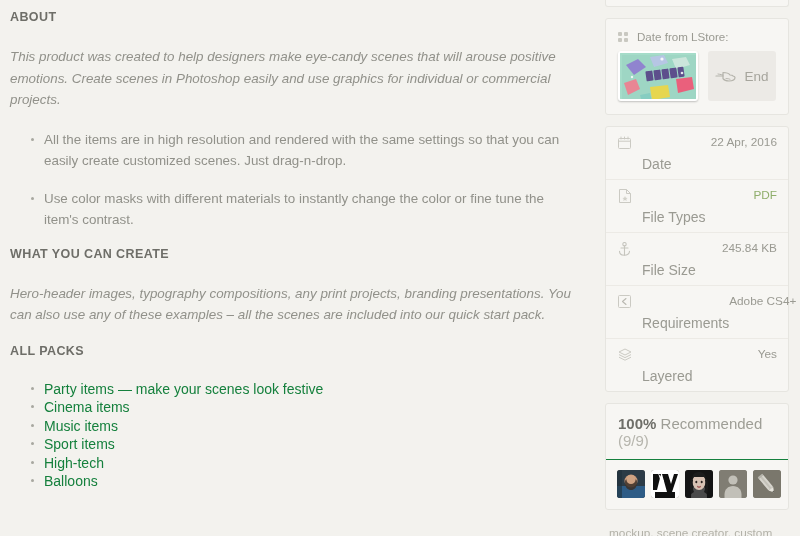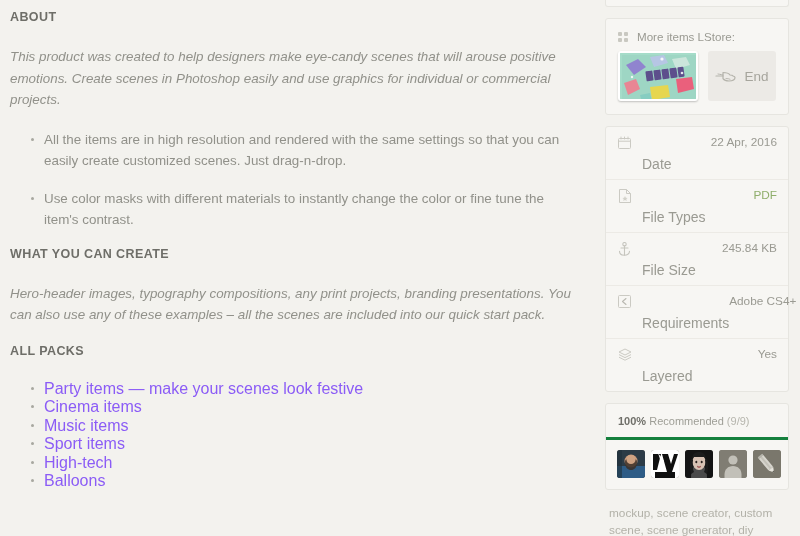"More items LStore:" span { text: More items -> Date from }
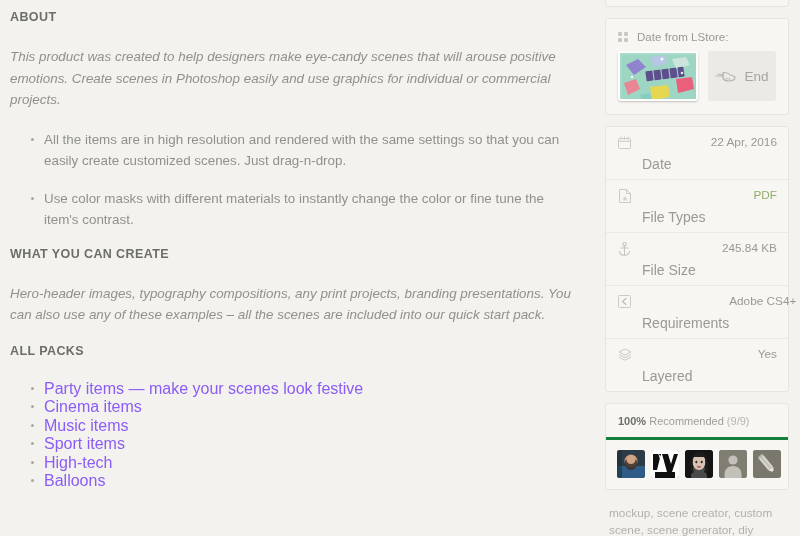"Party items — make your" ul.packs-list > li { color: #8b5cf6 -> #15803d; font-size: 16px -> 14px }
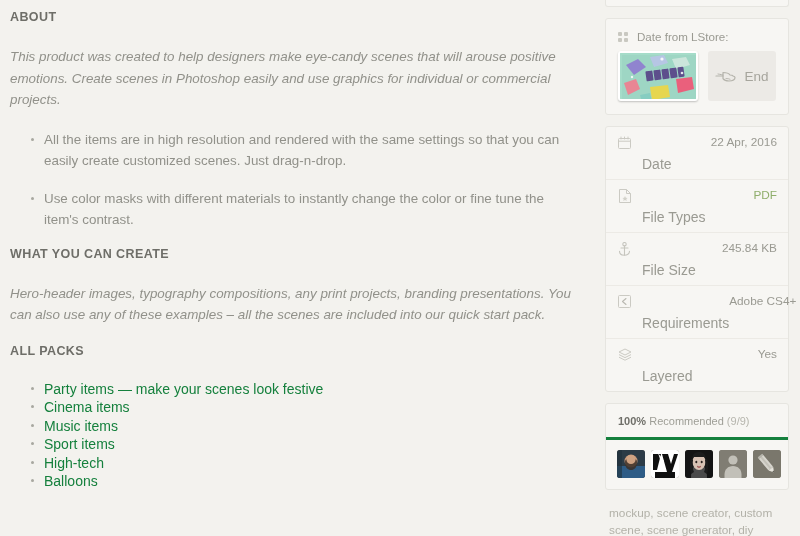"100% Recommended (9/9)" .rec-head { border-bottom: 3px solid #15803d -> 1px solid #15803d; font-size: 11px -> 15px }
